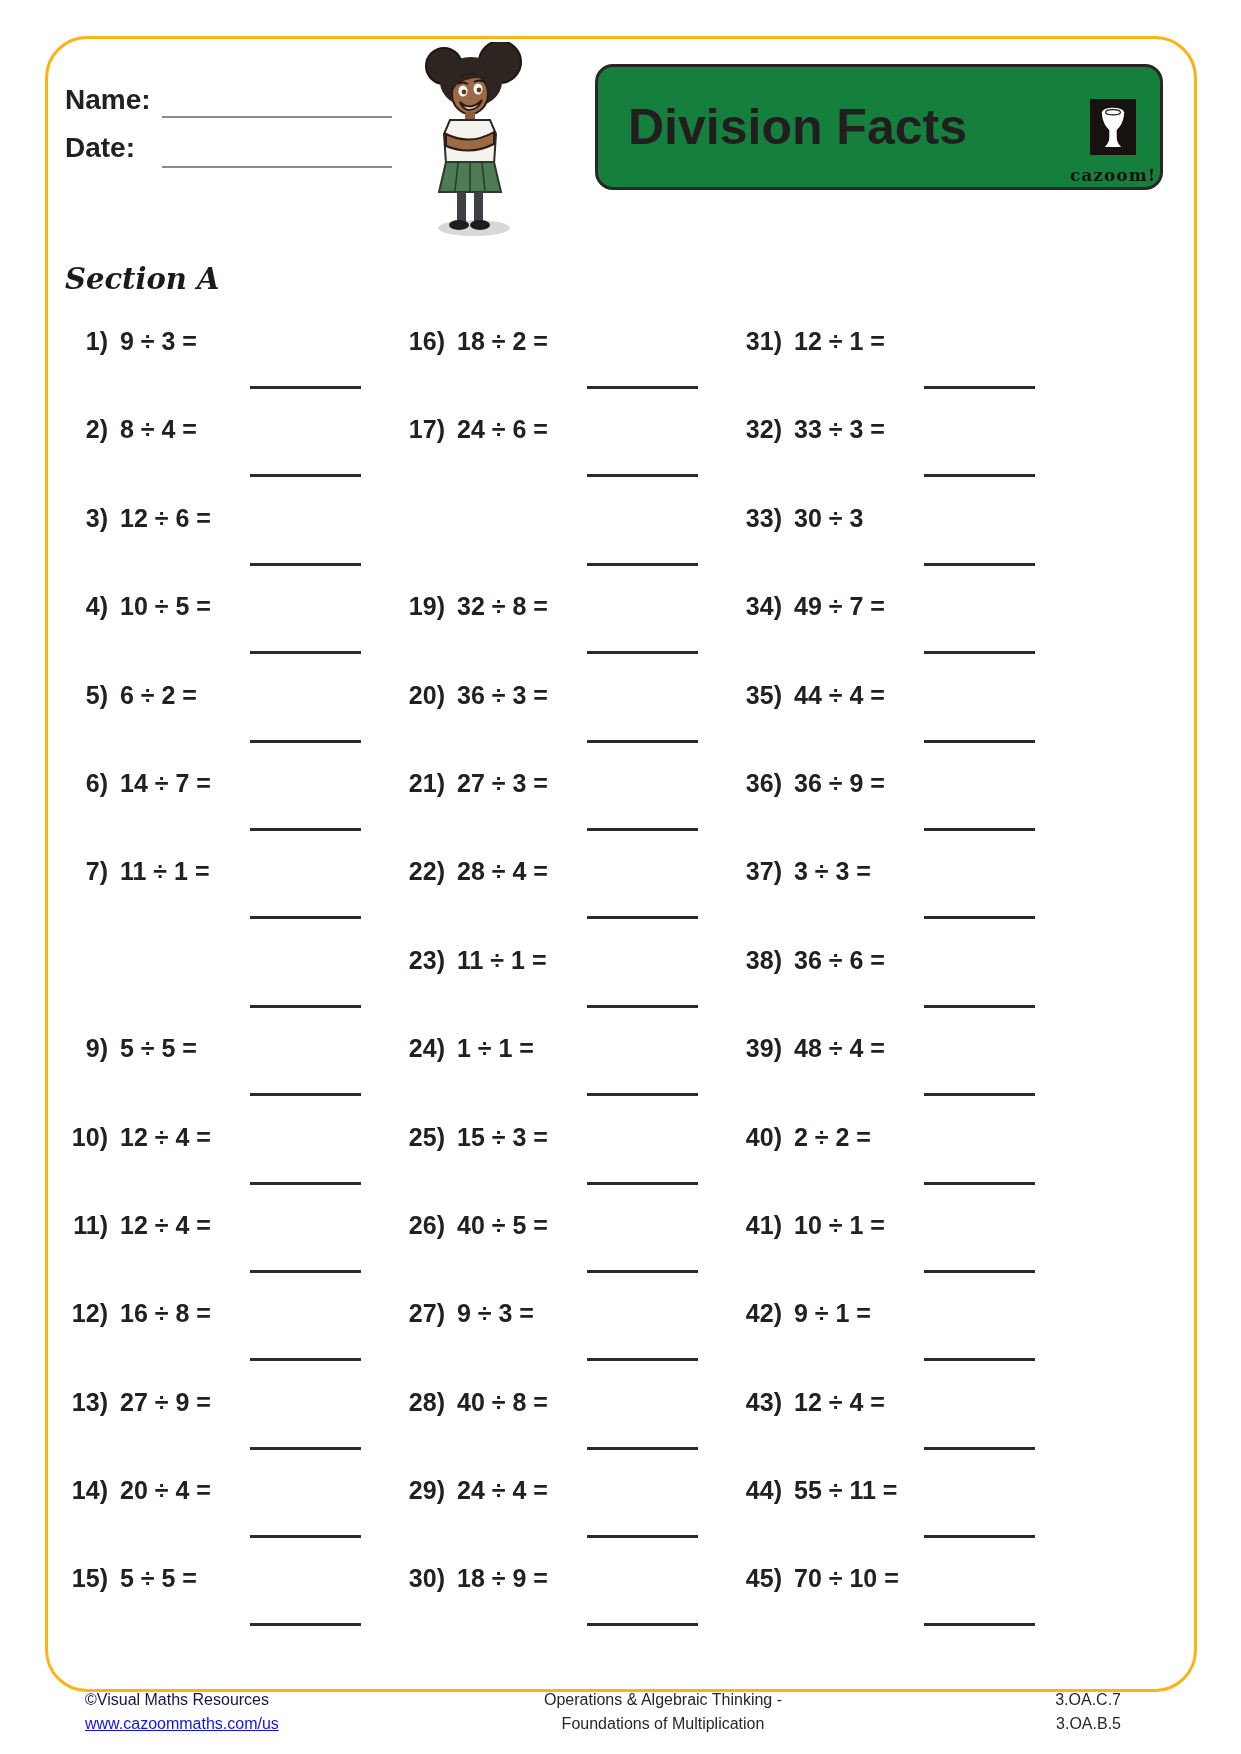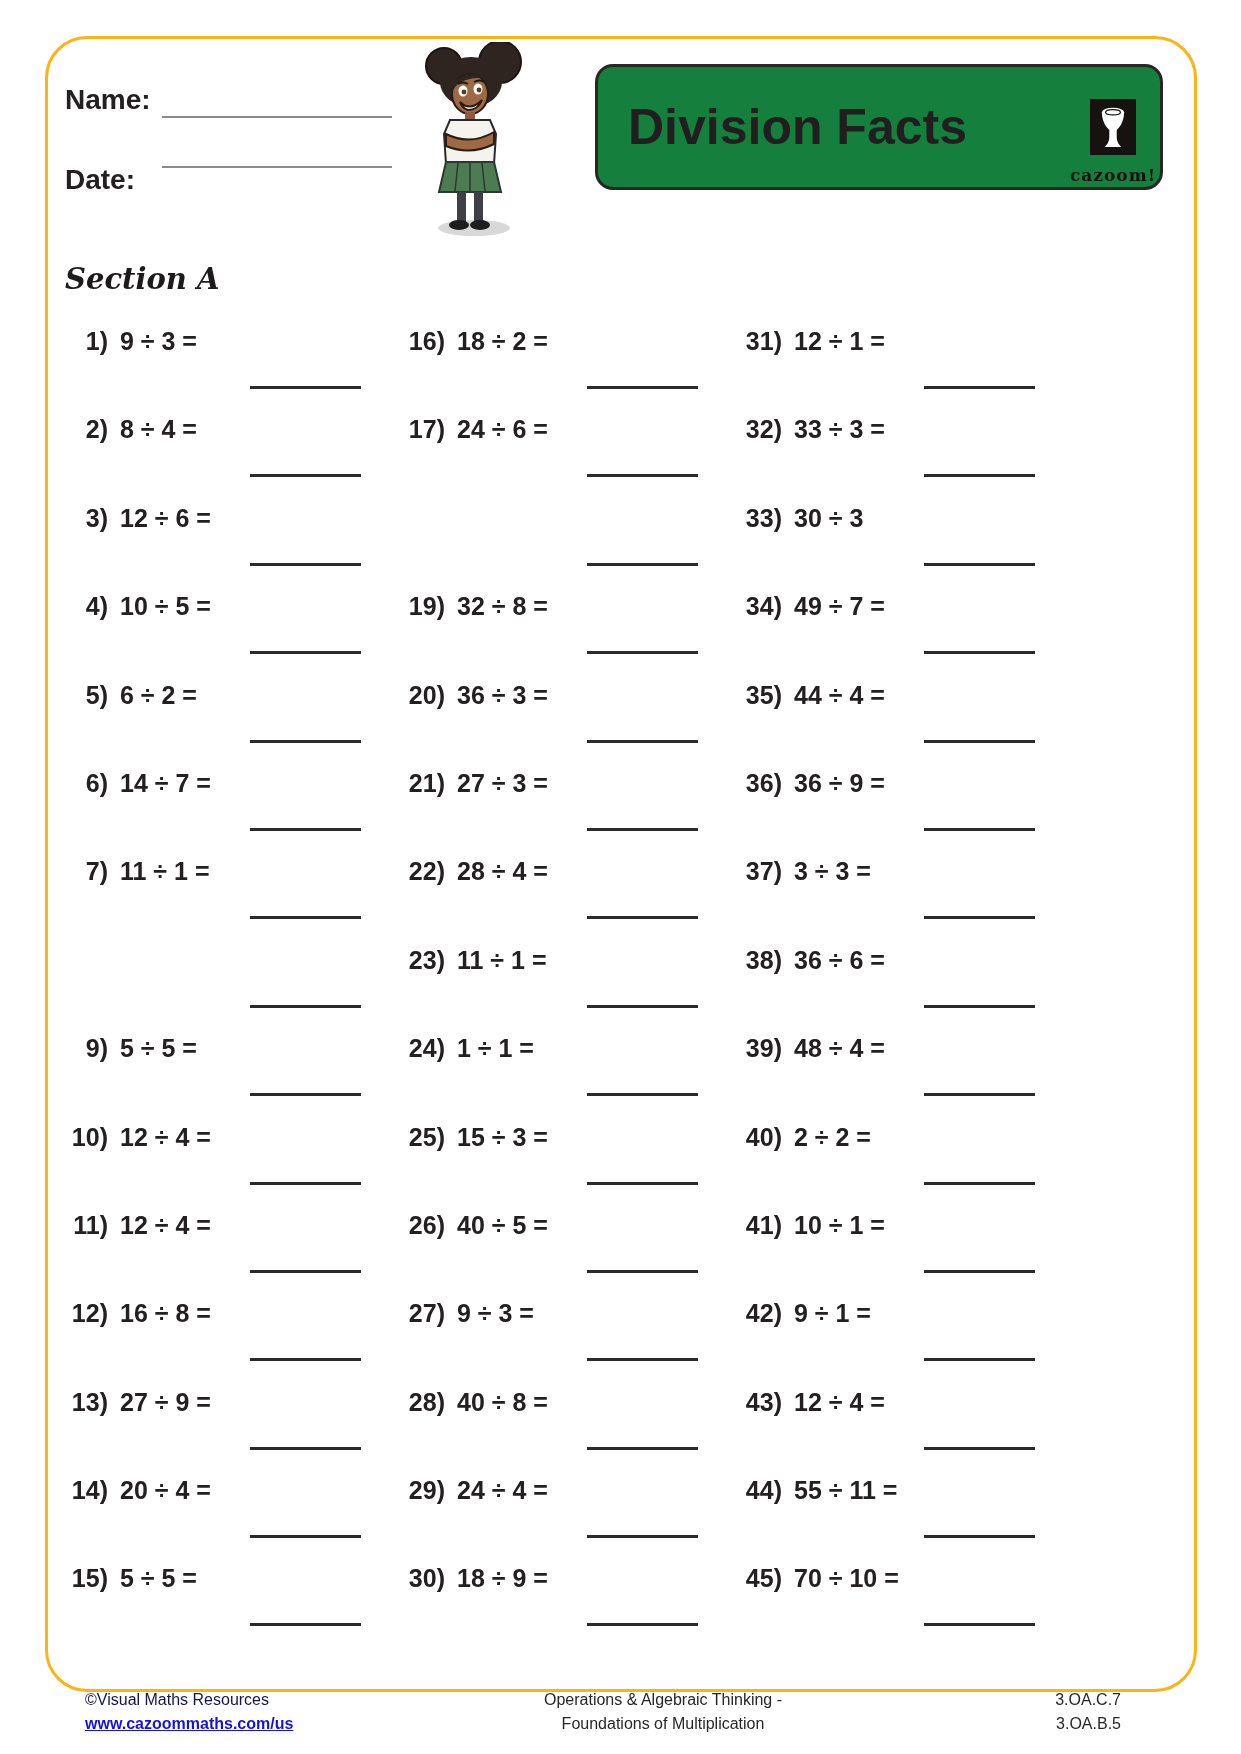"Date:" .date-label { margin-top: 32px -> none }
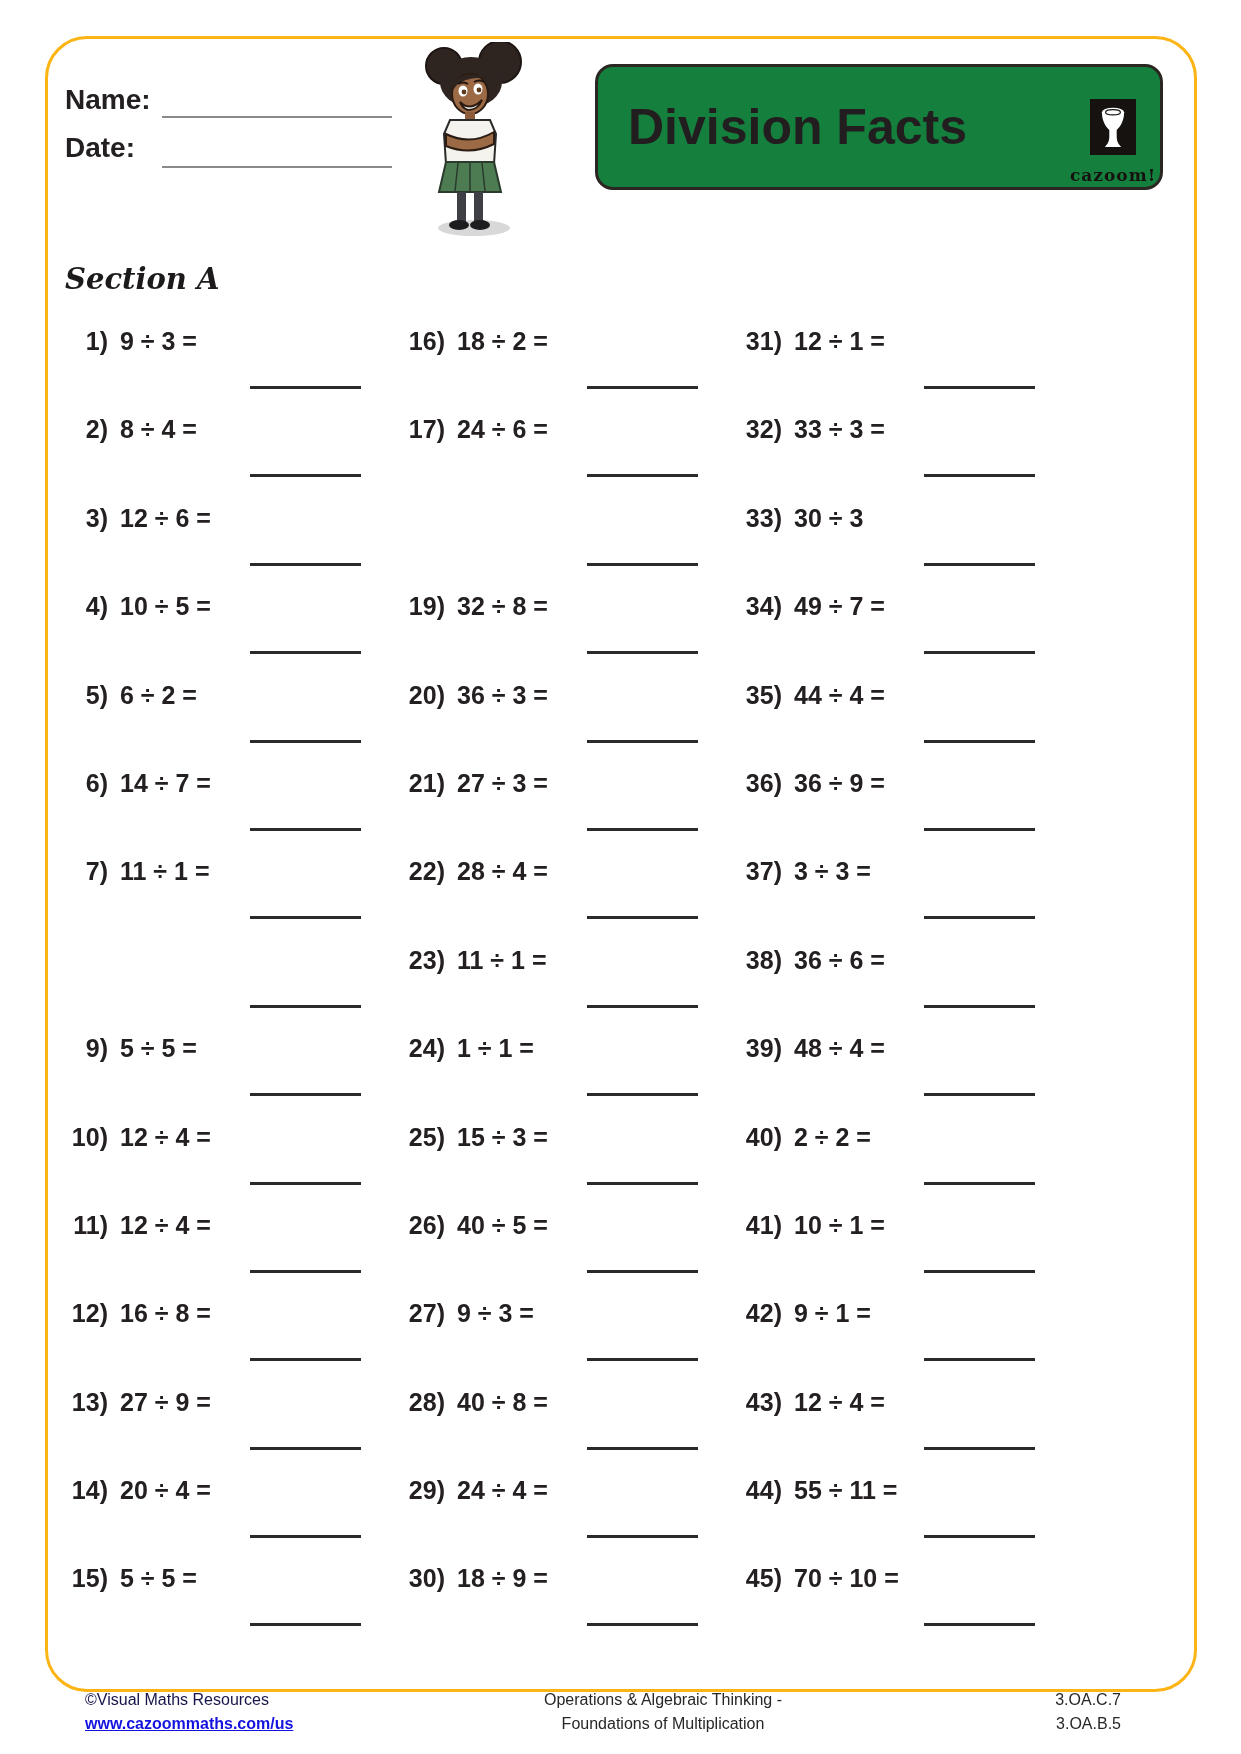"www.cazoommaths.com/us" .f-link { font-weight: bold -> none }
